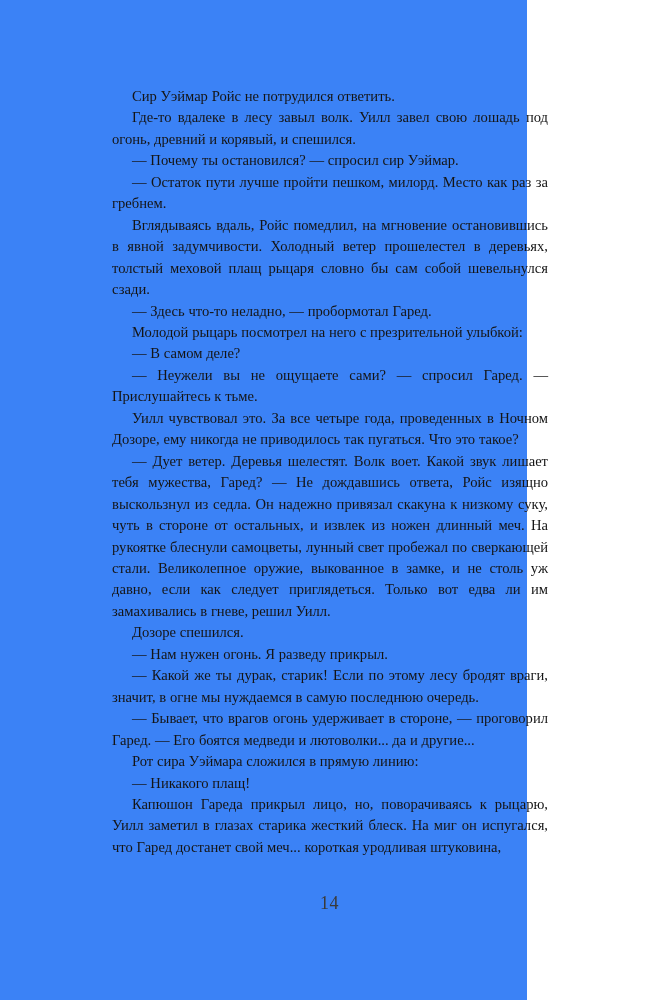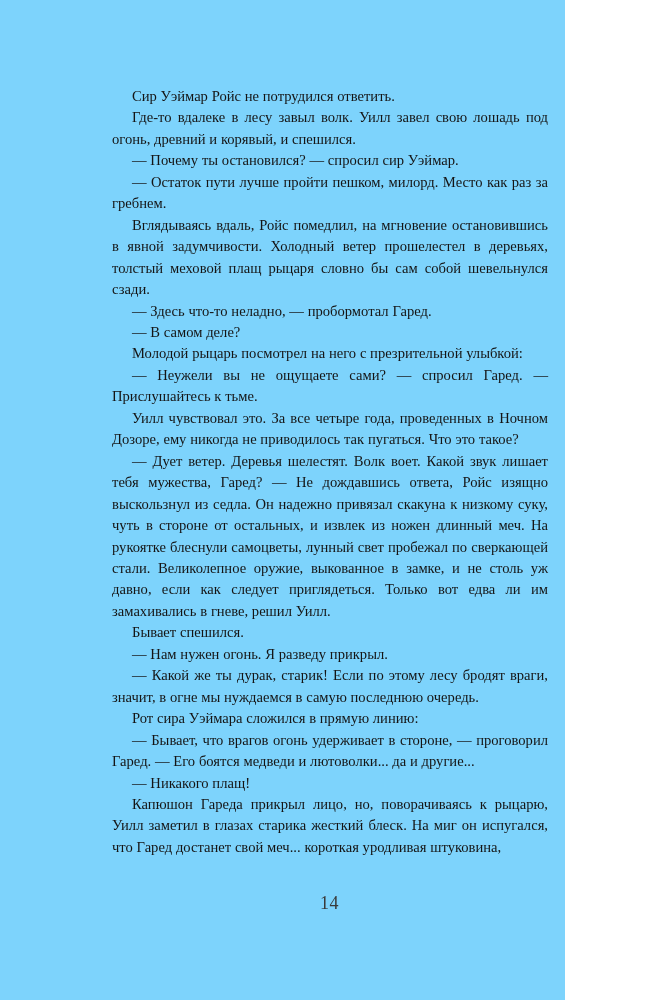"Сир Уэймар Ройс не потрудился" .page { background: #7dd3fc -> #3b82f6; padding-left: 38px -> none }
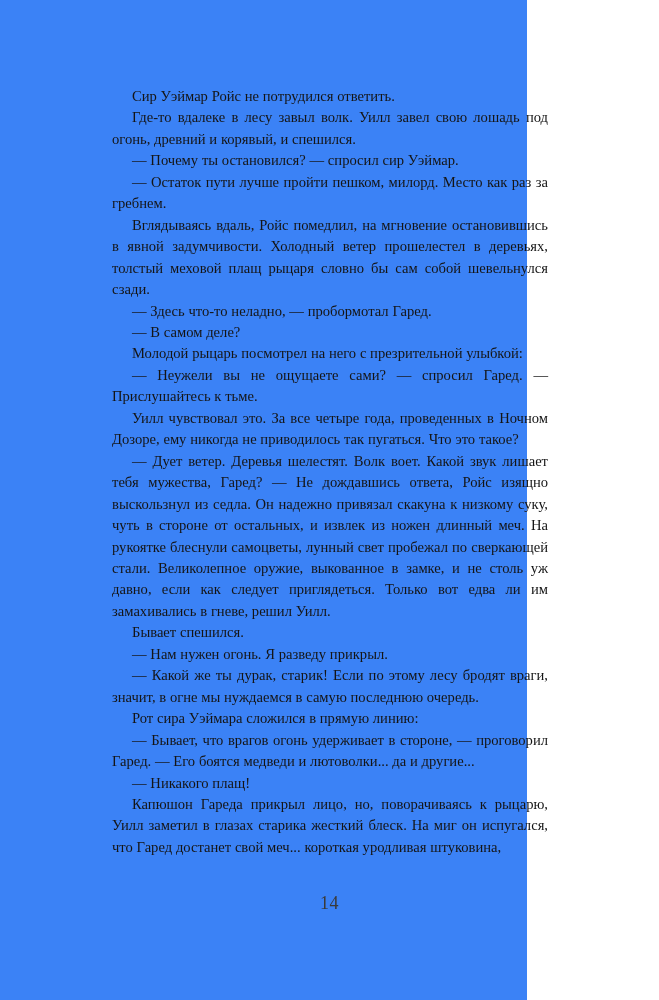"— В самом деле?" p.para { order: before "Молодой рыцарь посмотрел на него" -> after "Молодой рыцарь посмотрел на него" }
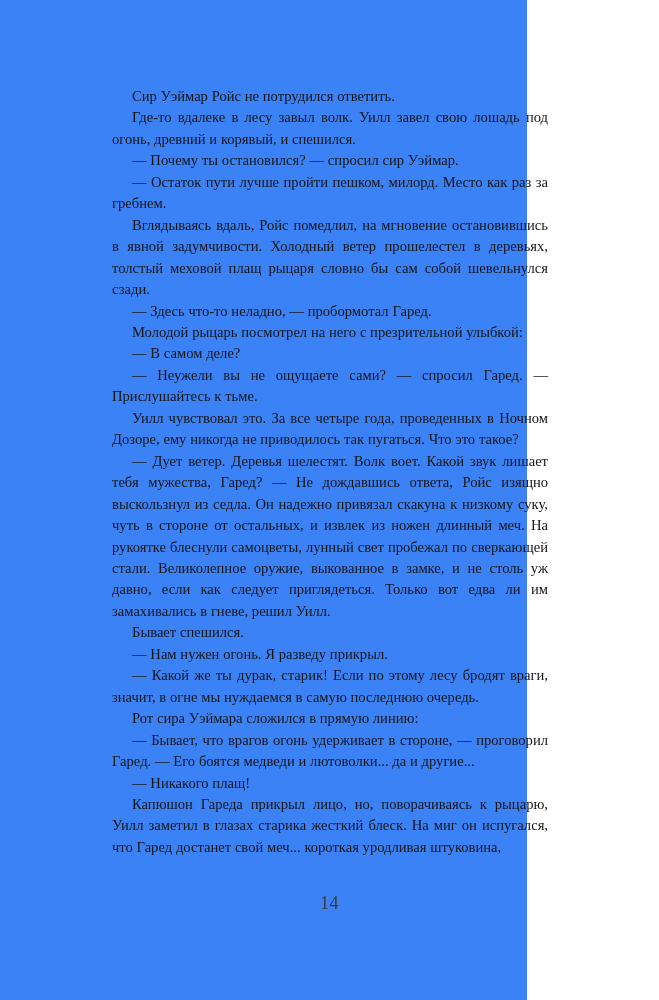"Бывает спешился." p.para { text: Бывает -> Дозоре }
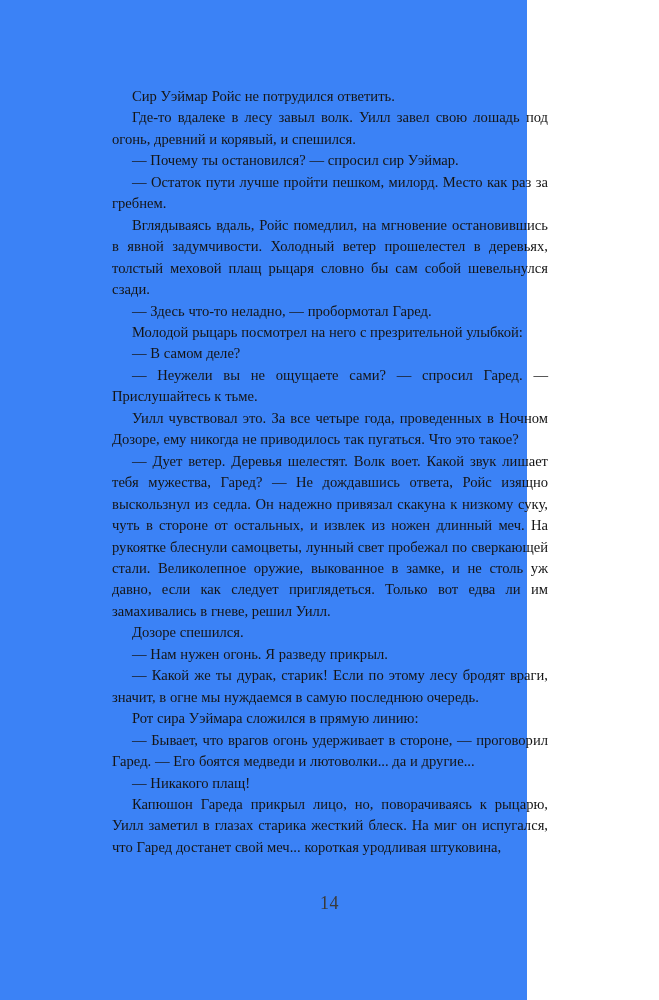"Рот сира Уэймара сложился в" p.para { order: before "— Бывает, что врагов огонь" -> after "— Бывает, что врагов огонь" }
